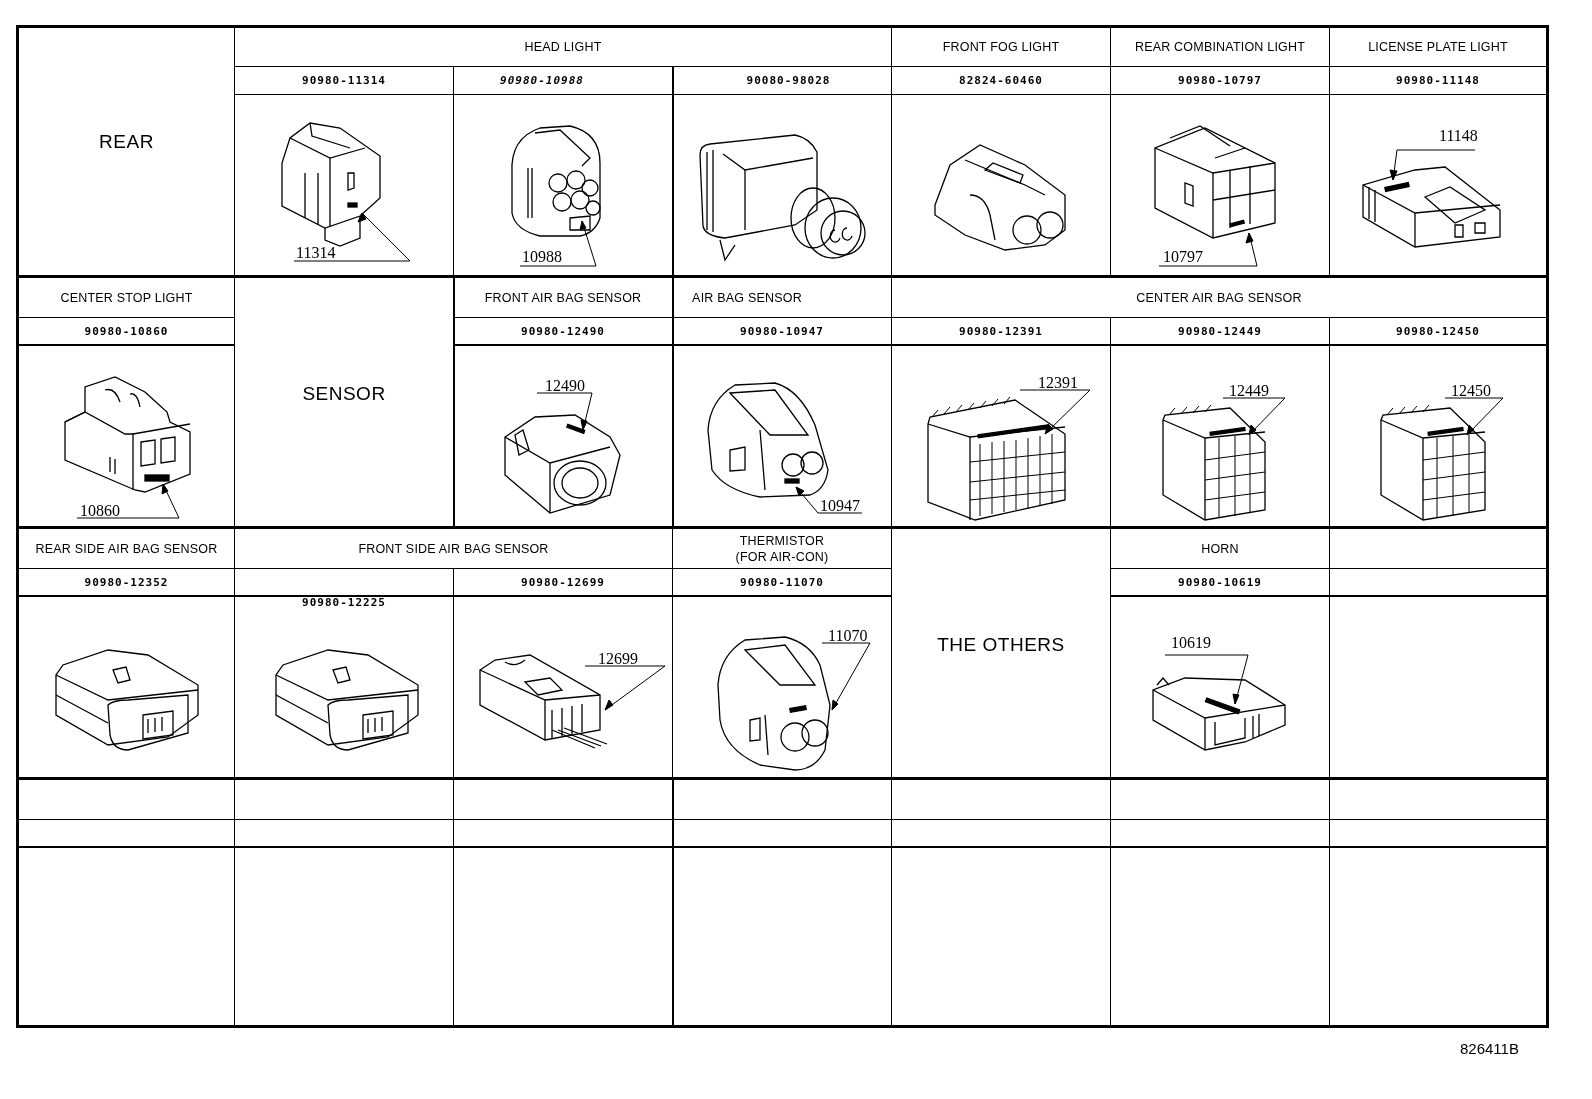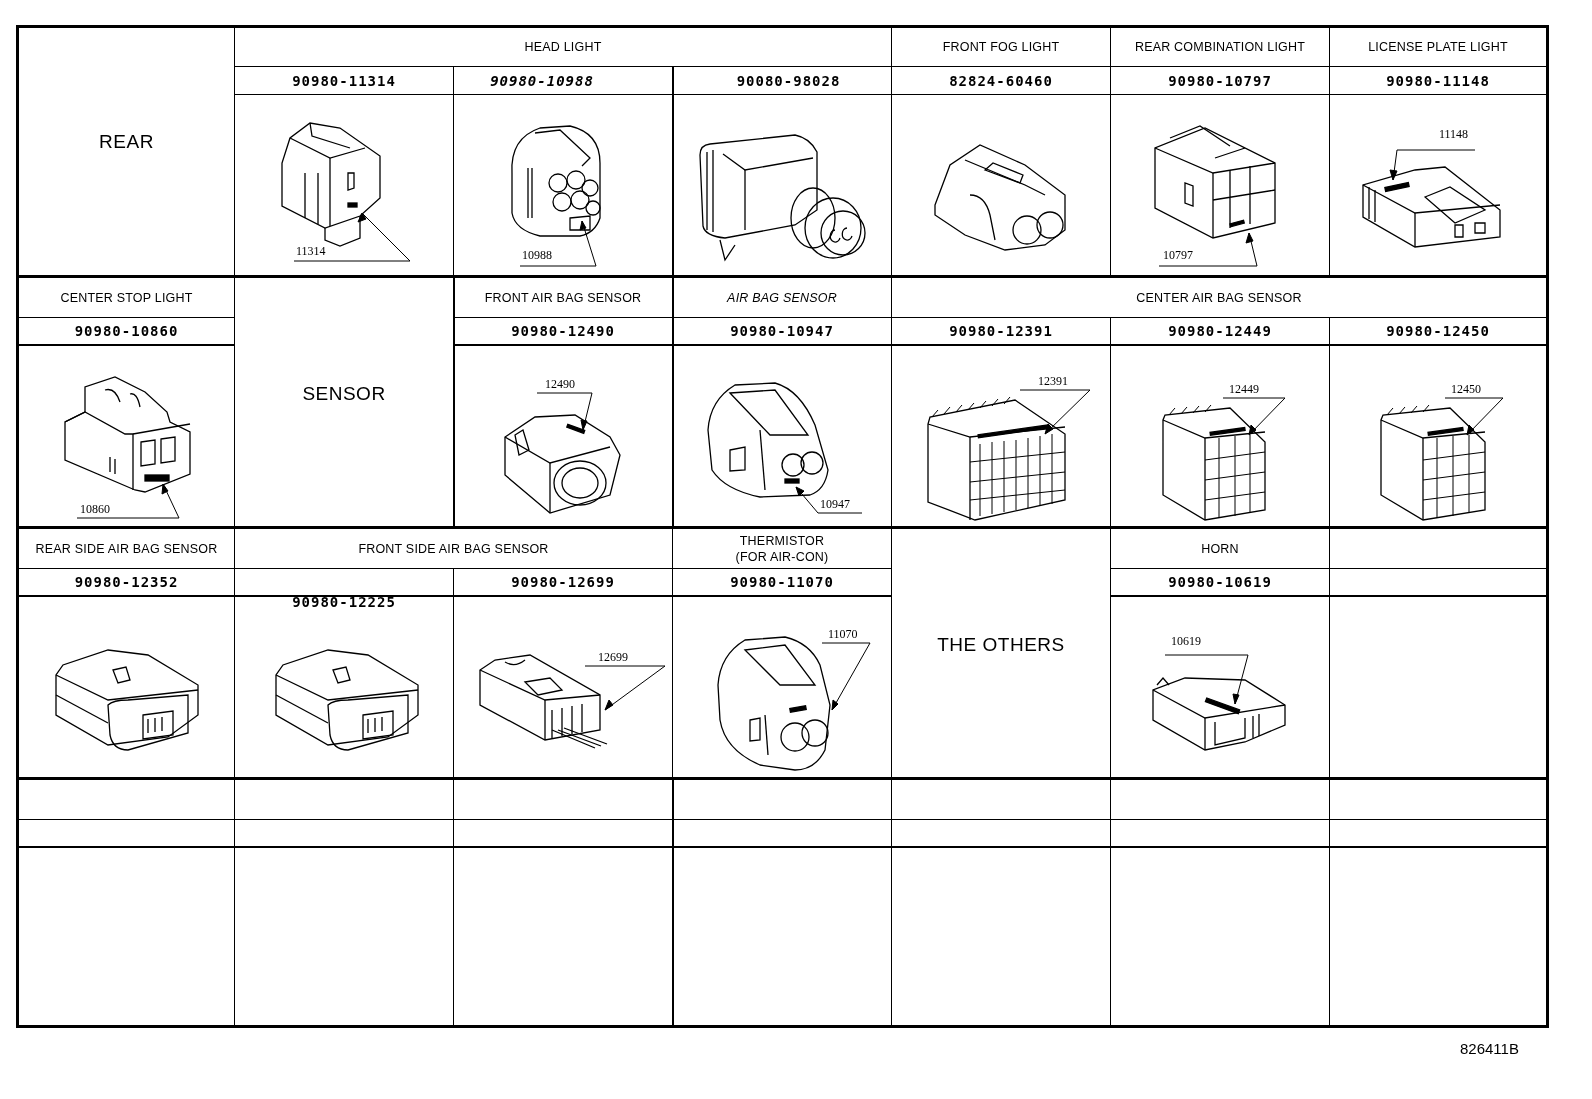"90980-11314" .pn { font-size: 14px -> 11px }
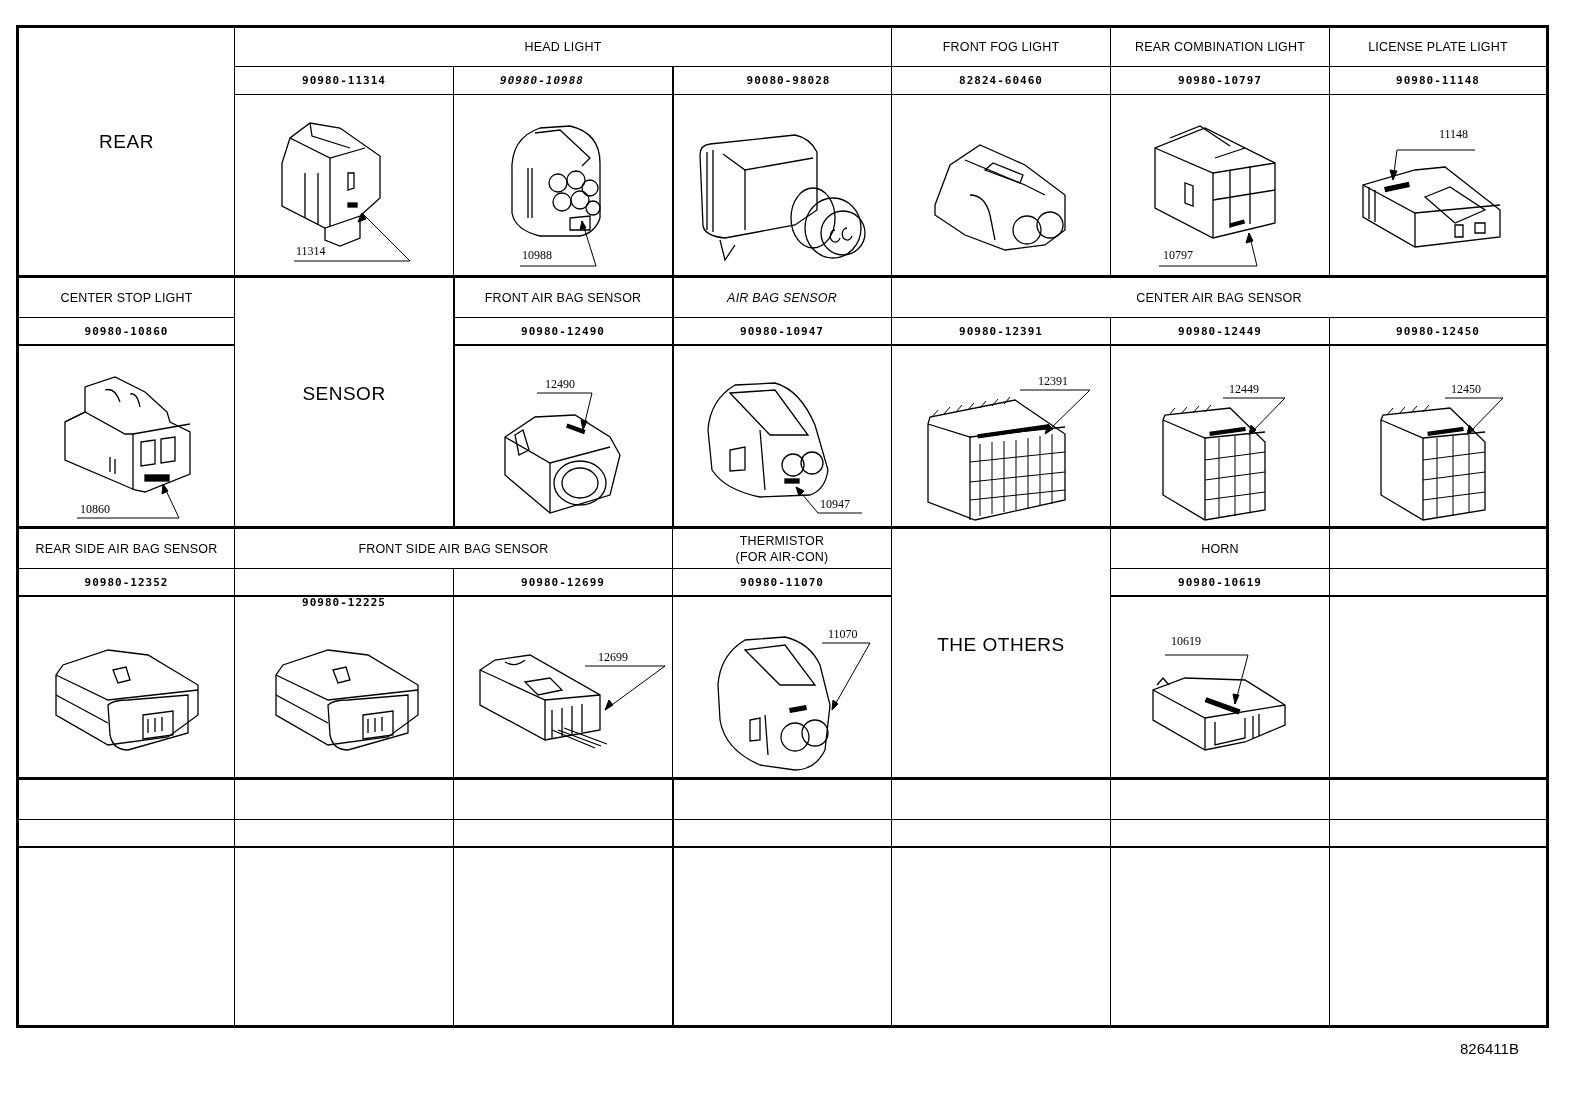"11148" .callout { font-size: 12px -> 16px }
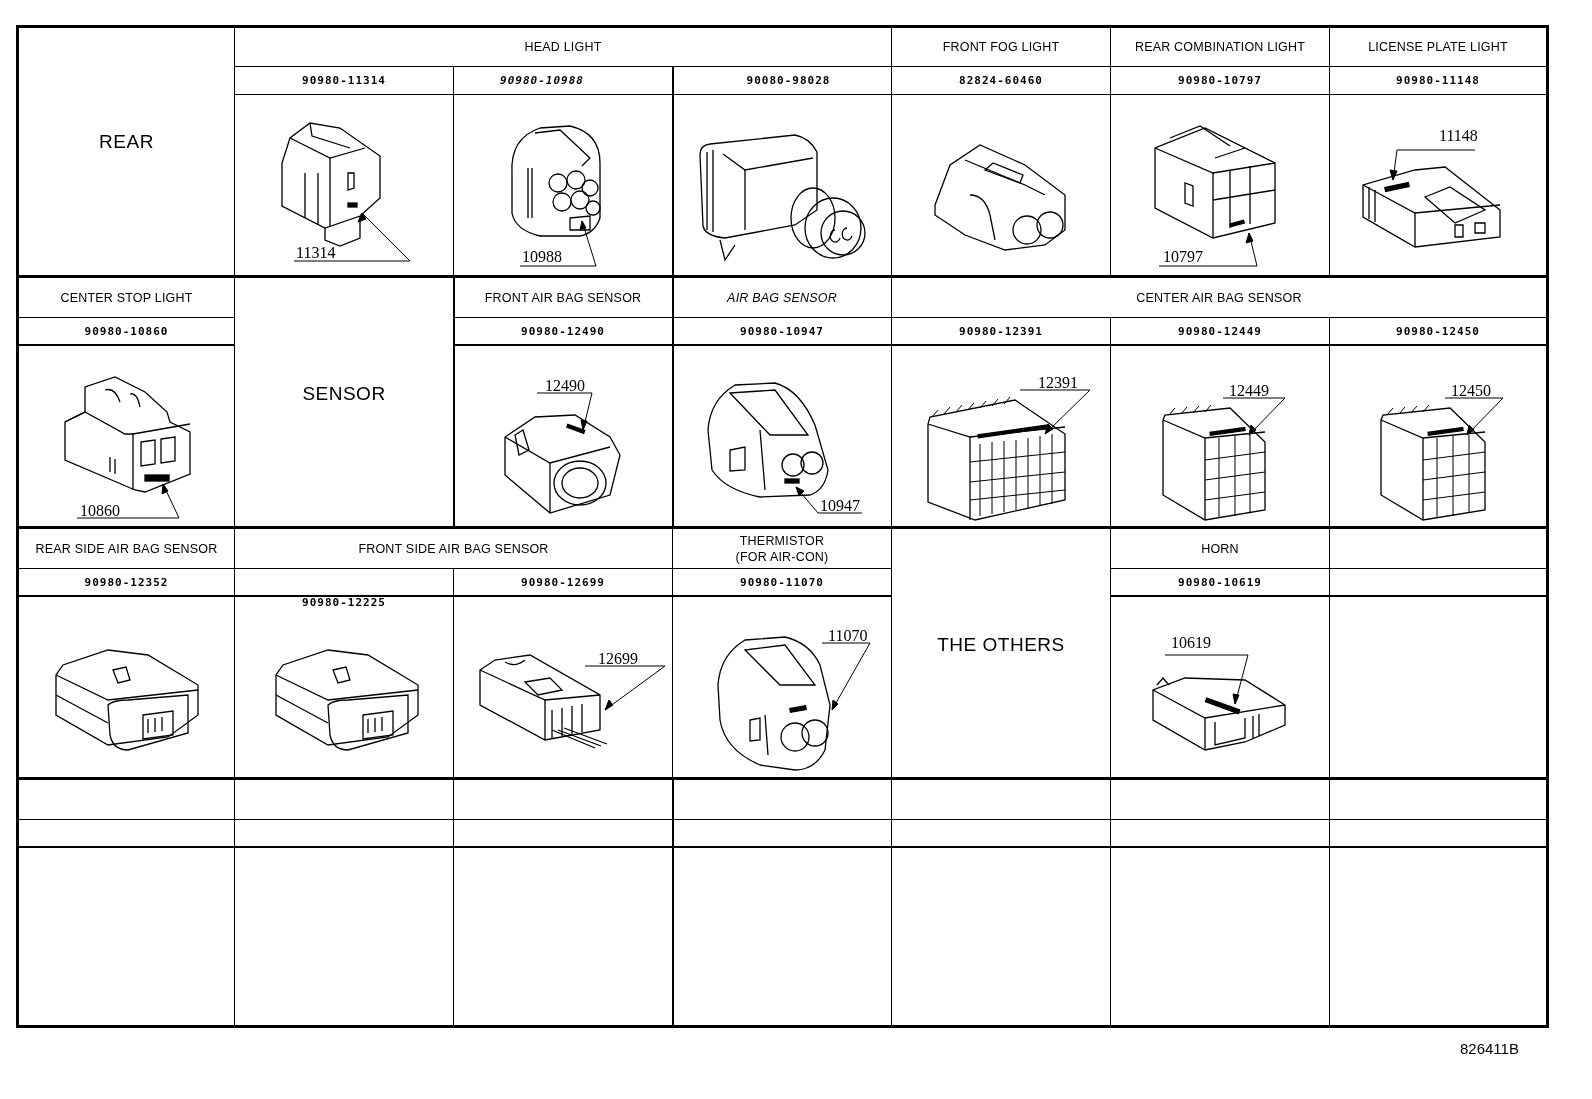"AIR BAG SENSOR" div.cell { font-style: italic -> none; left: 673px -> 638px }
